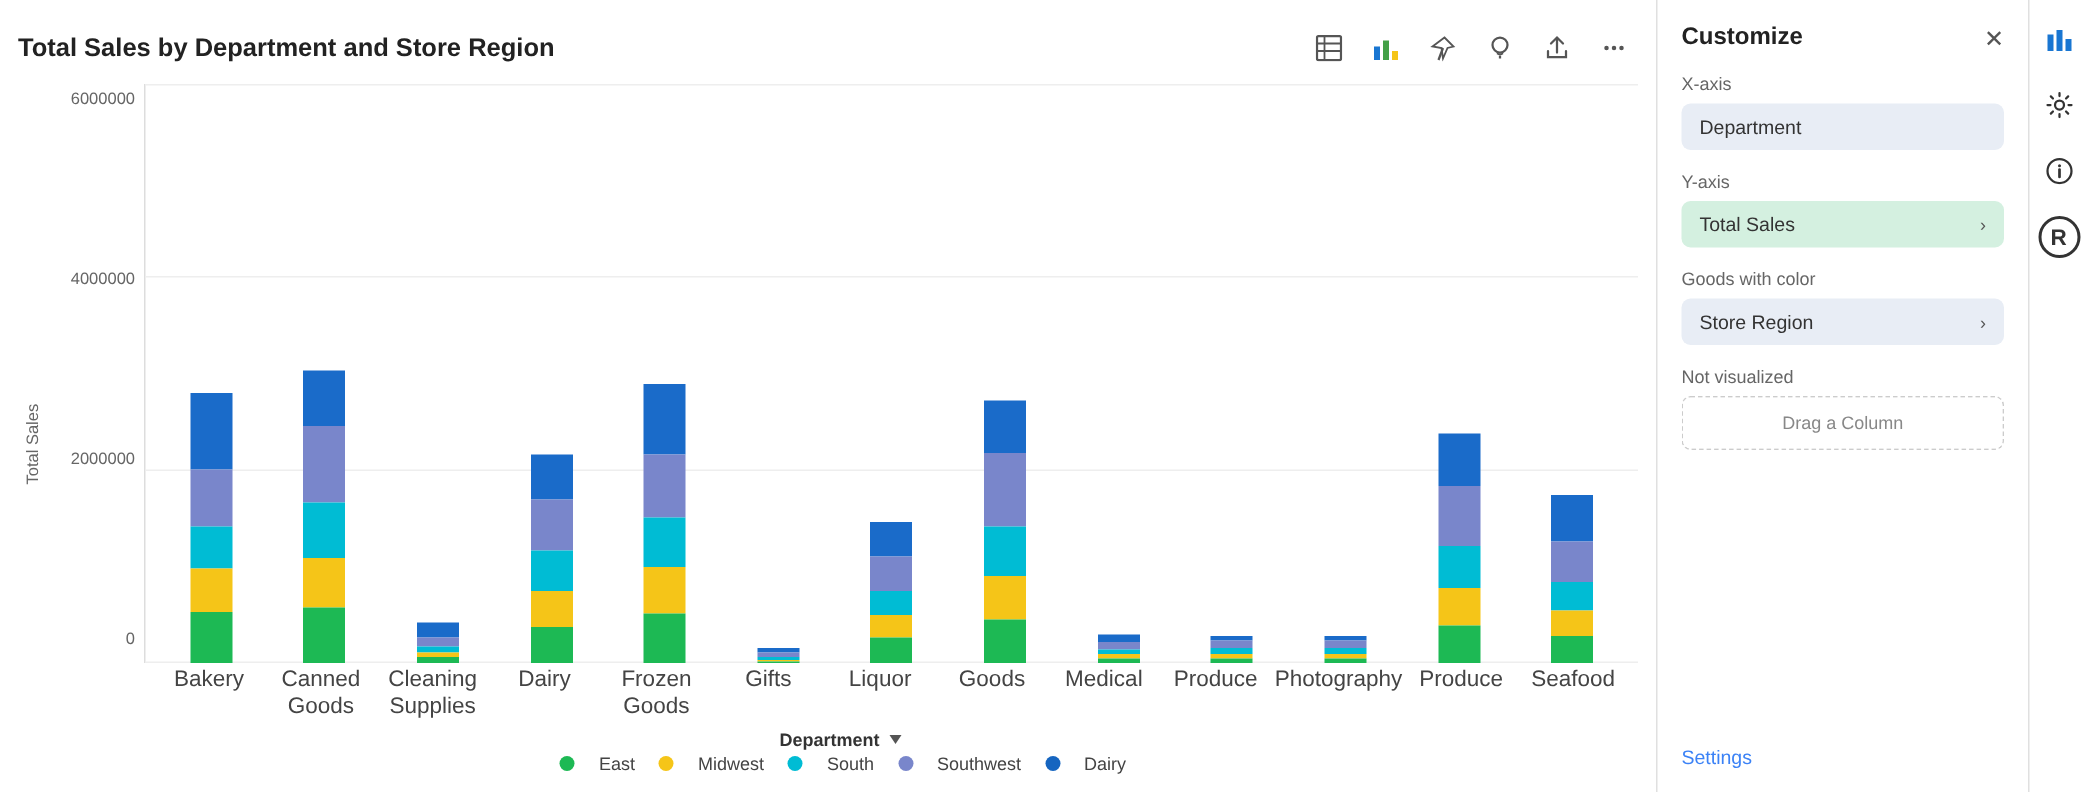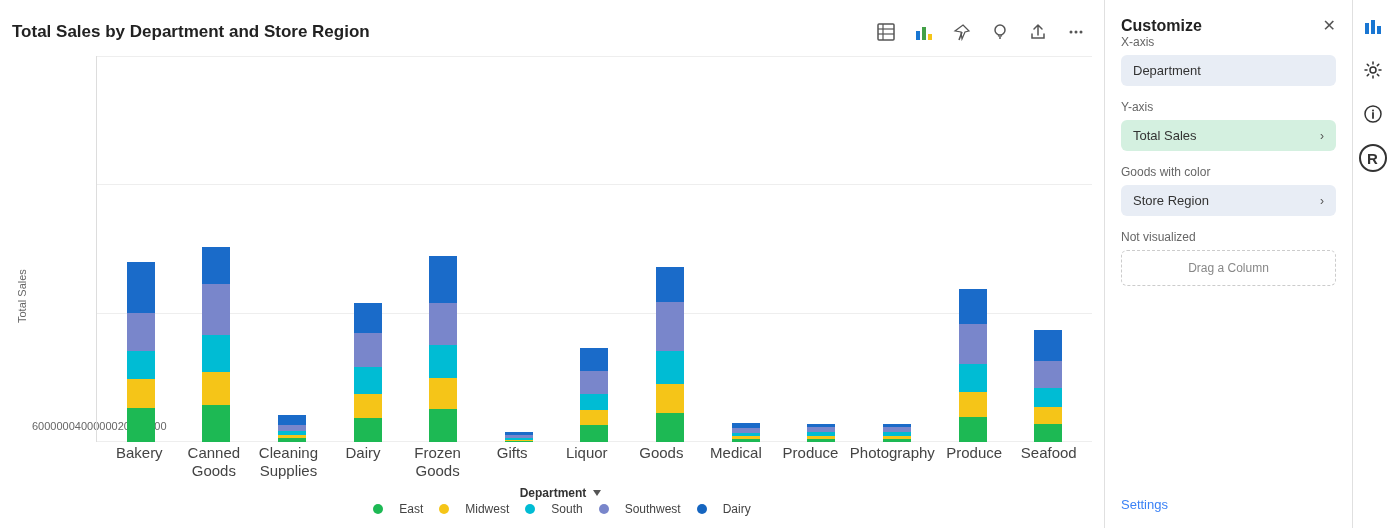"Customize" .customize-header { align-items: center -> none; margin-bottom: 0 -> 13px }
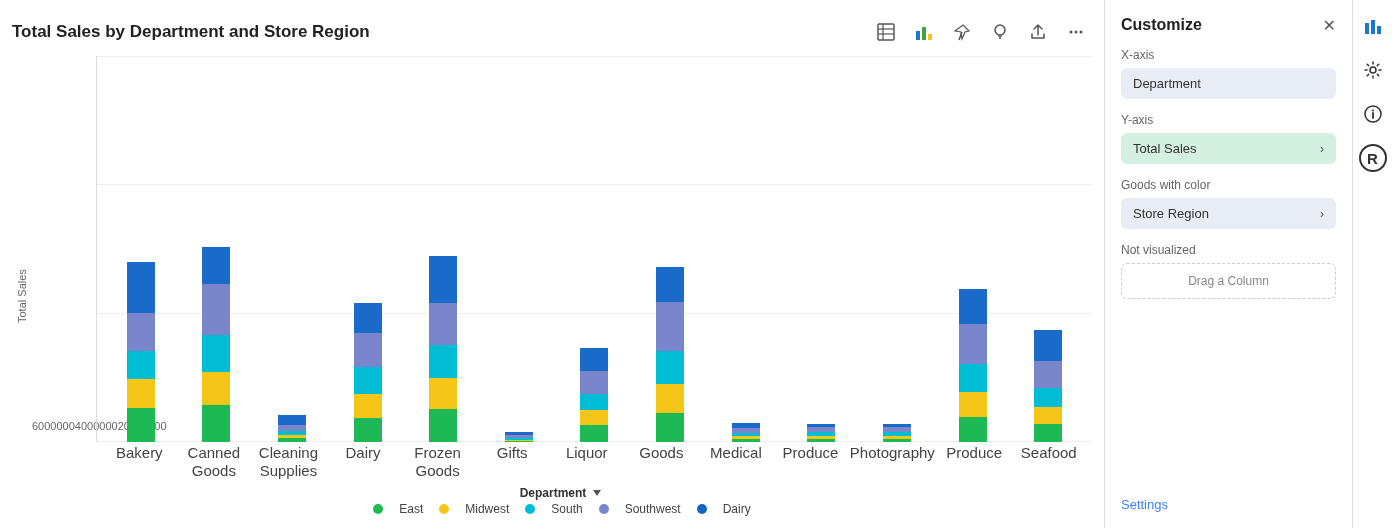"6000000" .y-axis { flex-direction: row -> column }
